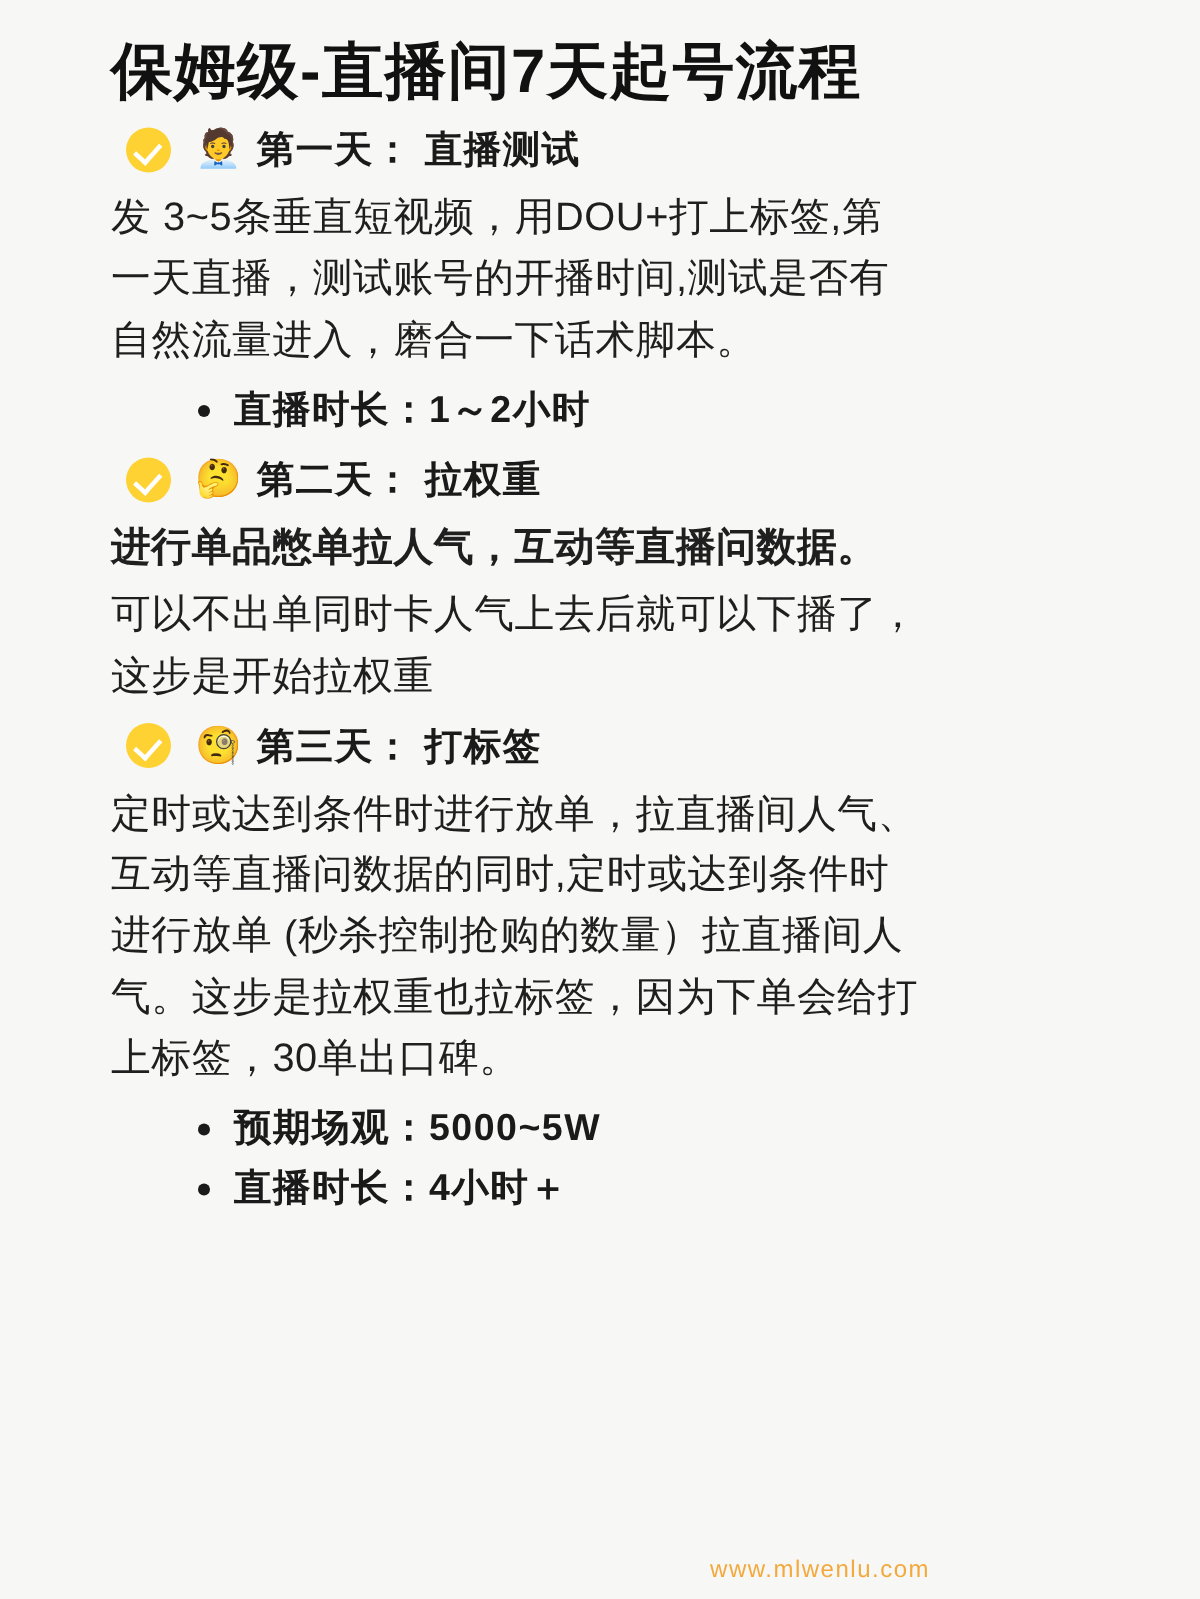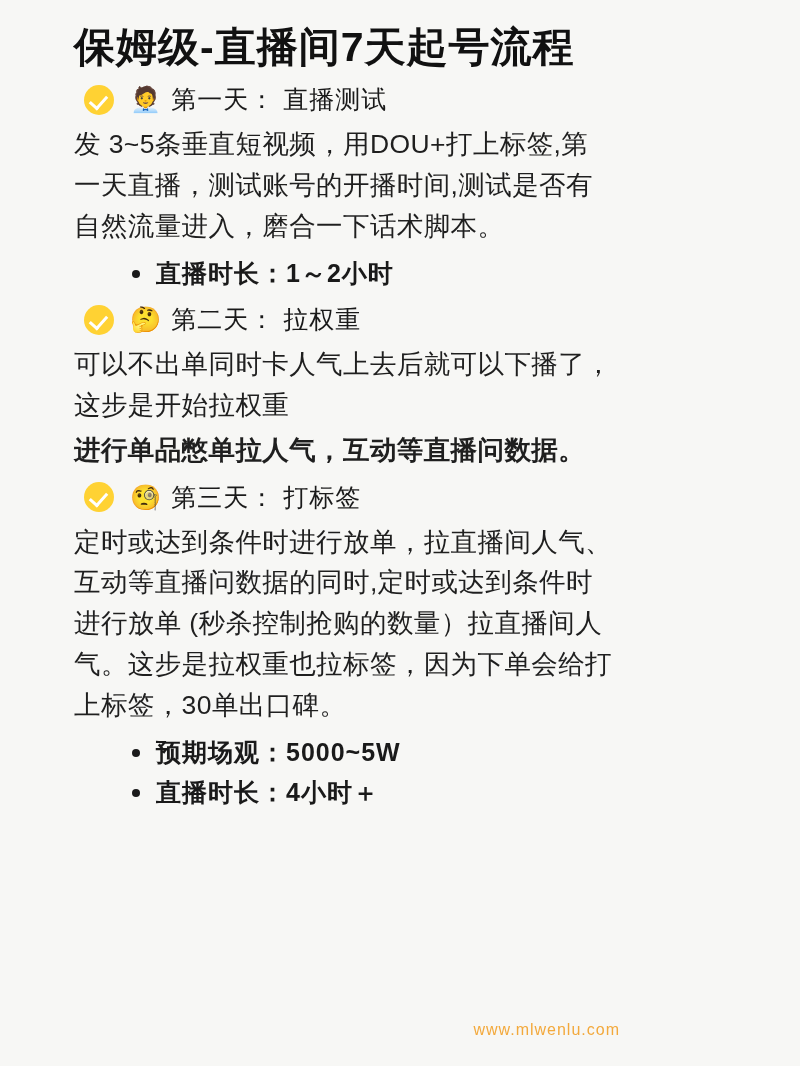"第一天： 直播测试" .sec-title { font-weight: normal -> bold }
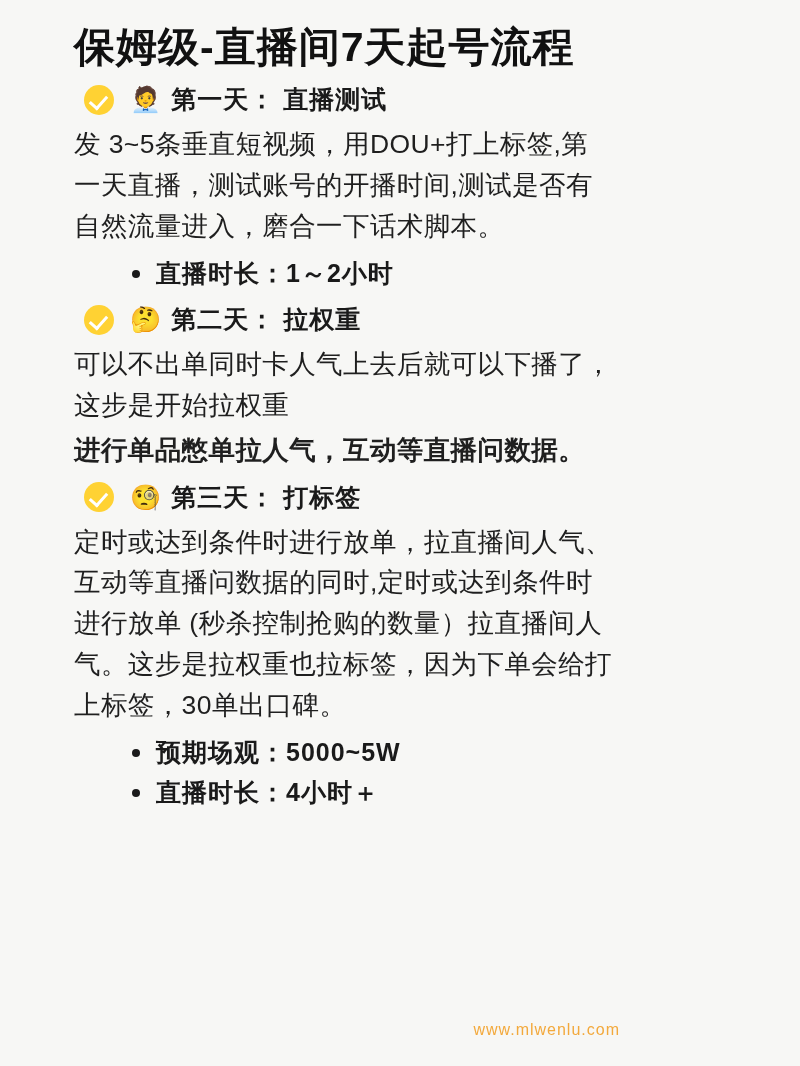"可以不出单同时卡人气上去后就可以下播了，这步是开始拉权重" p.para { order: before "进行单品憋单拉人气，互动等直播问数据。" -> after "进行单品憋单拉人气，互动等直播问数据。" }
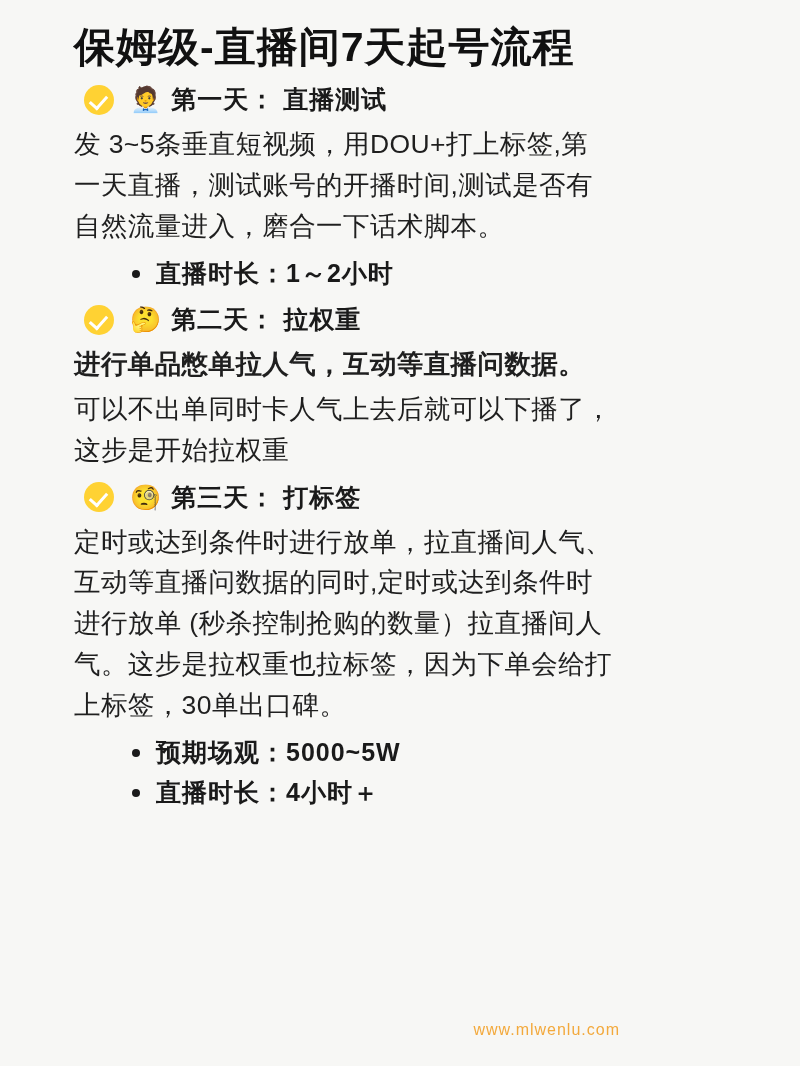"www.mlwenlu.com" .watermark { bottom: 27px -> 10px }
